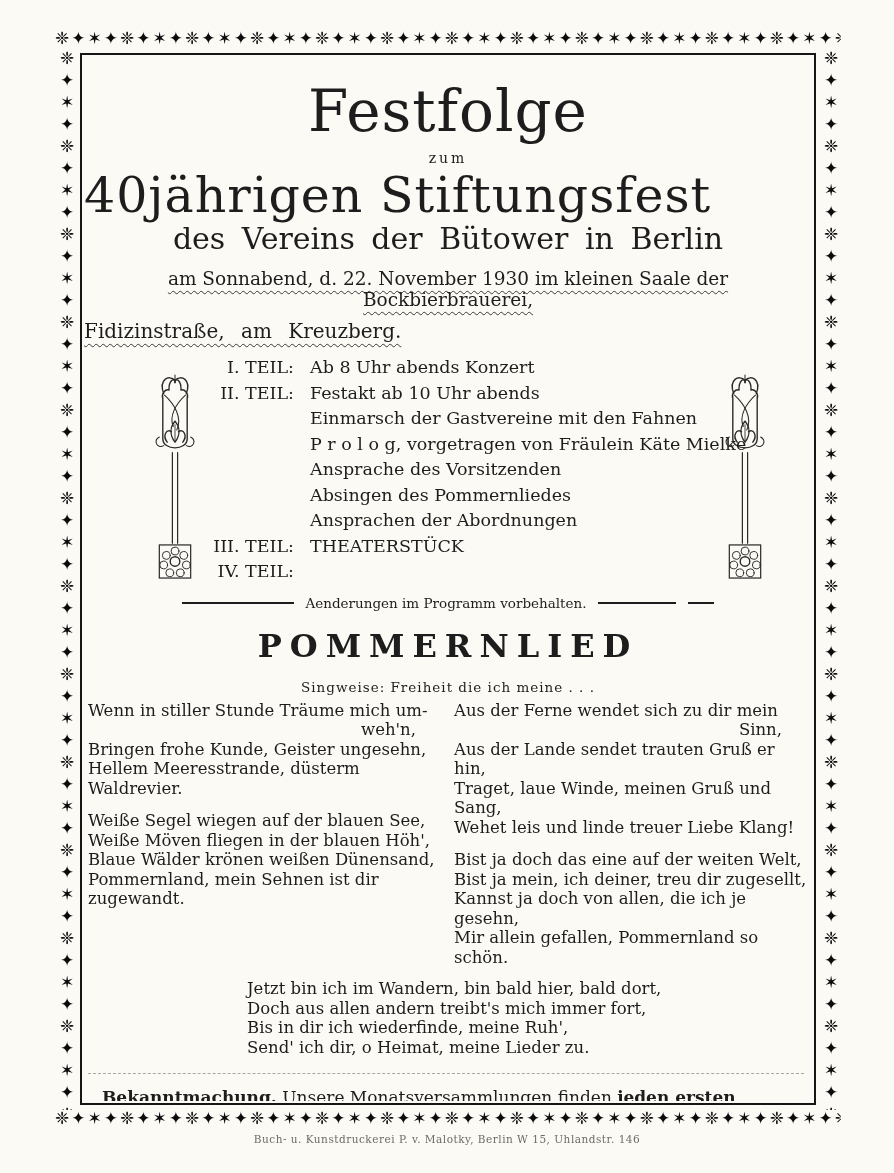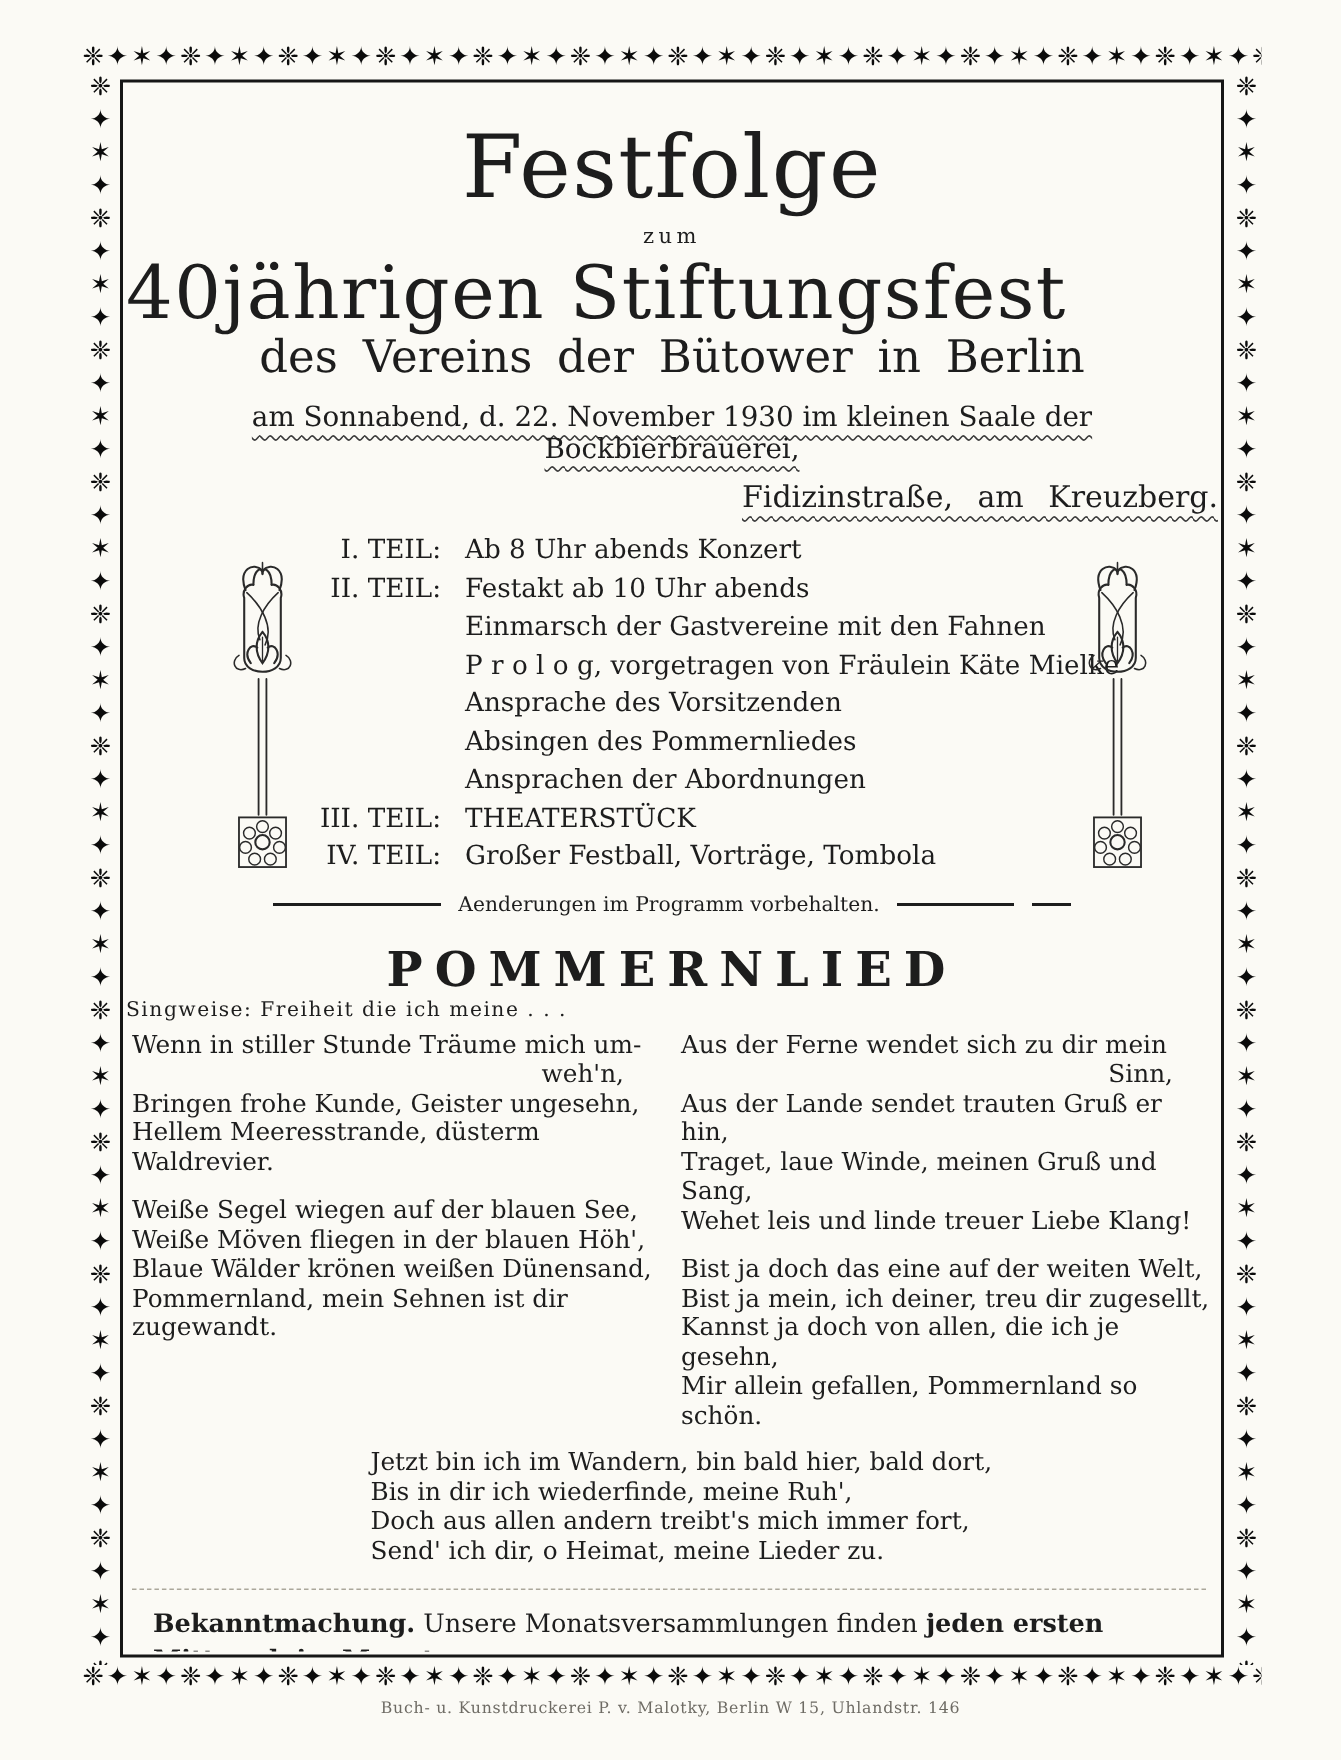"Fidizinstraße, am Kreuzberg." .location-line { text-align: right -> left }
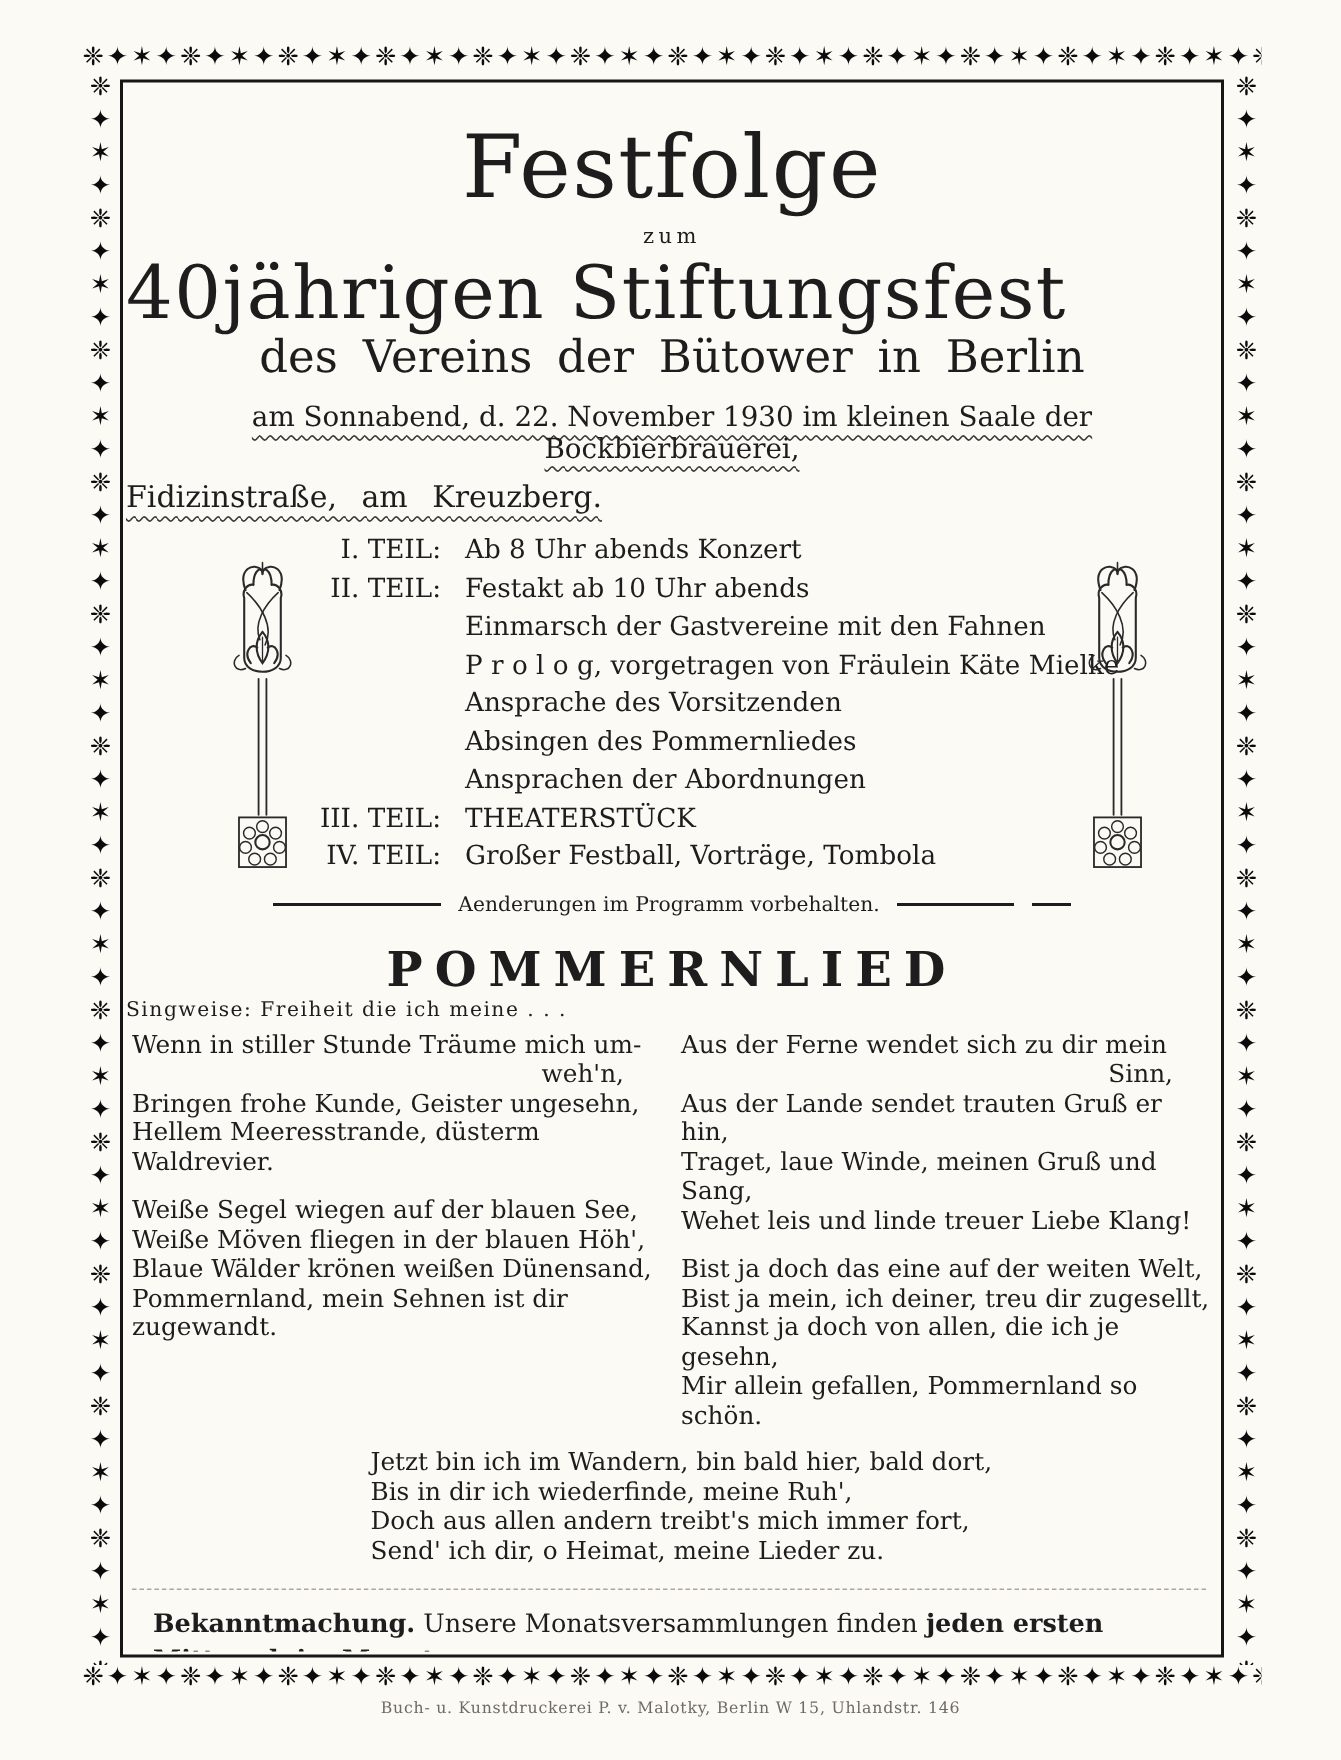"Großer Festball, Vorträge, Tombola" span.prog-text { html: <span>Großer Festball, Vorträge, Tombola</span> -> none }
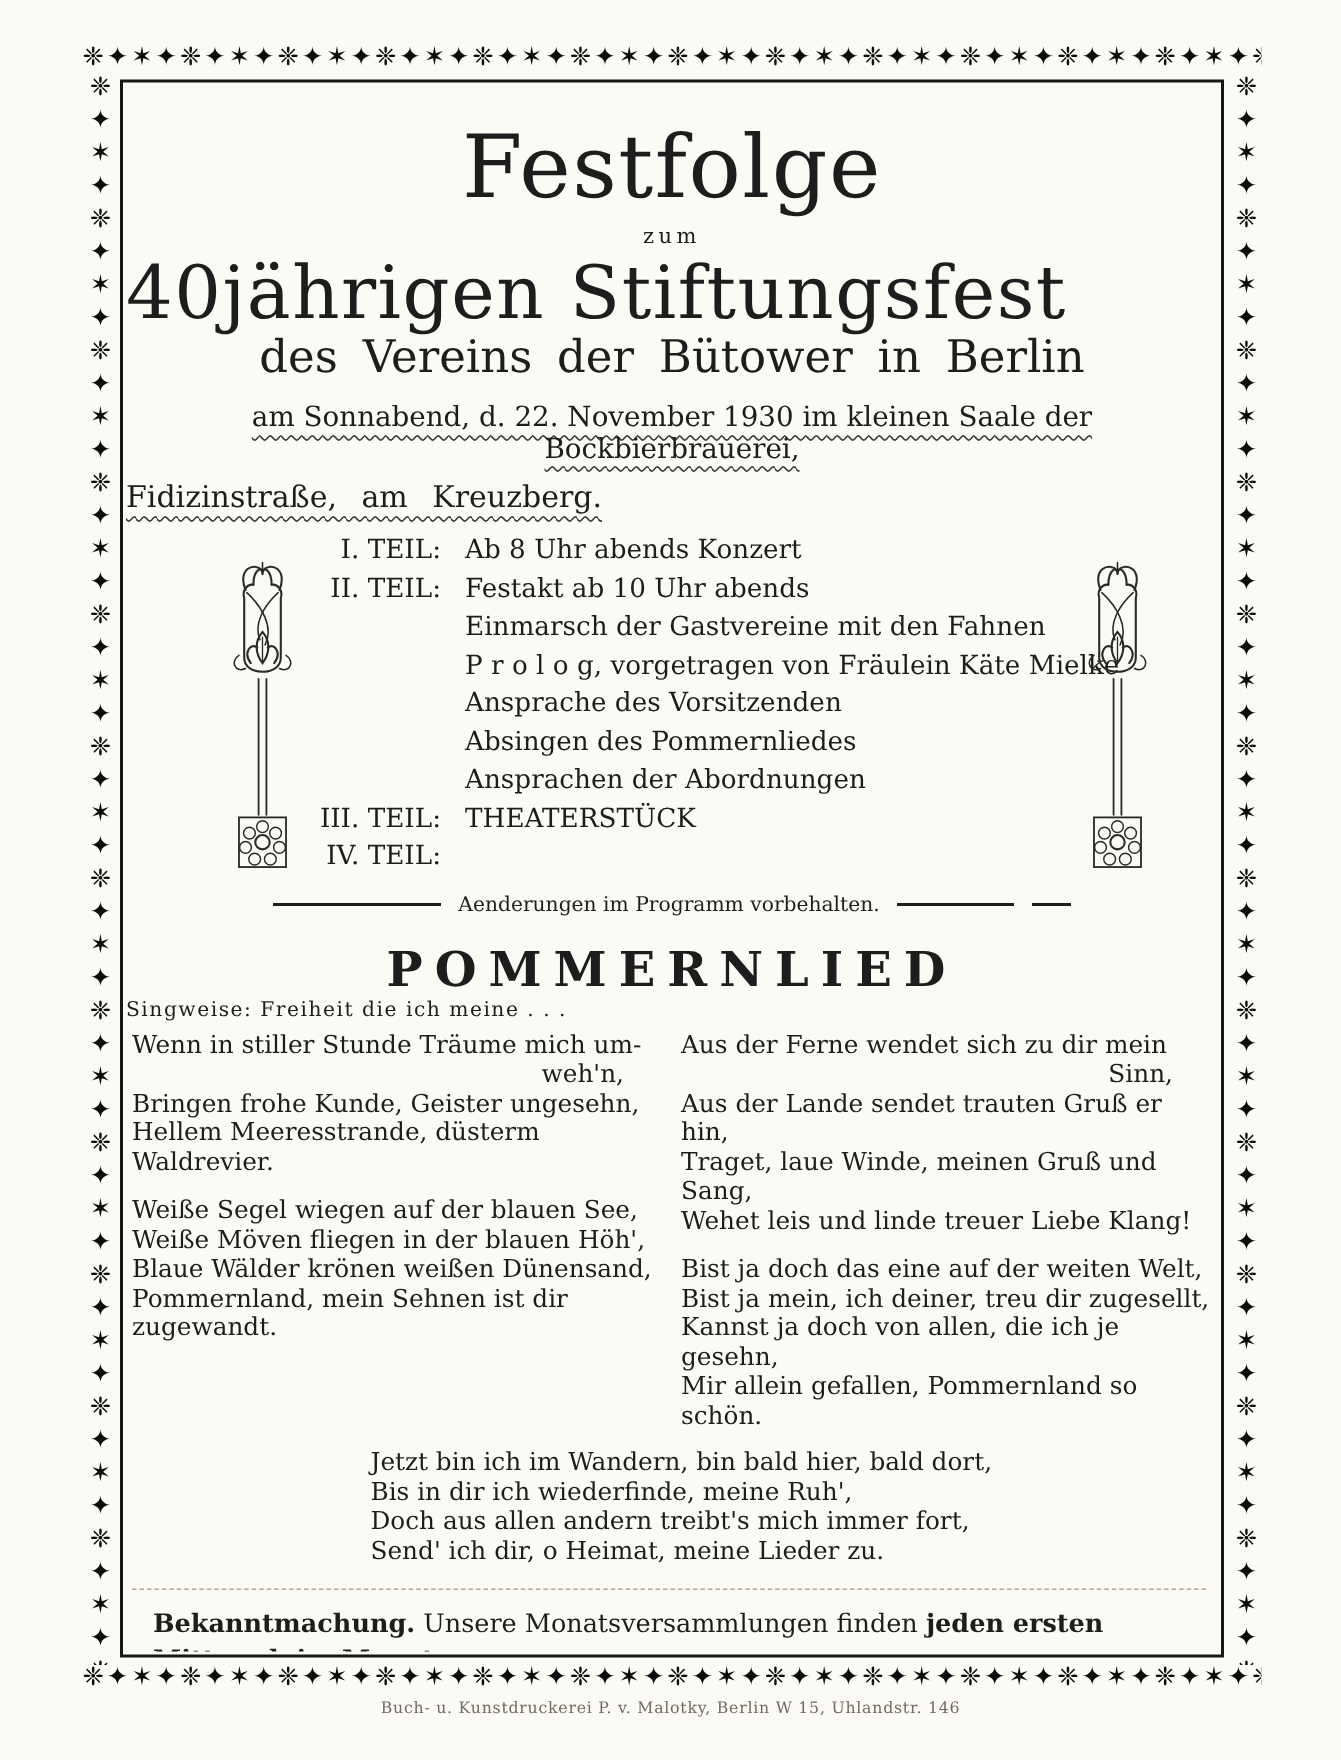"Singweise: Freiheit die ich meine" .tune { margin-top: 0 -> 14px; text-align: left -> center }
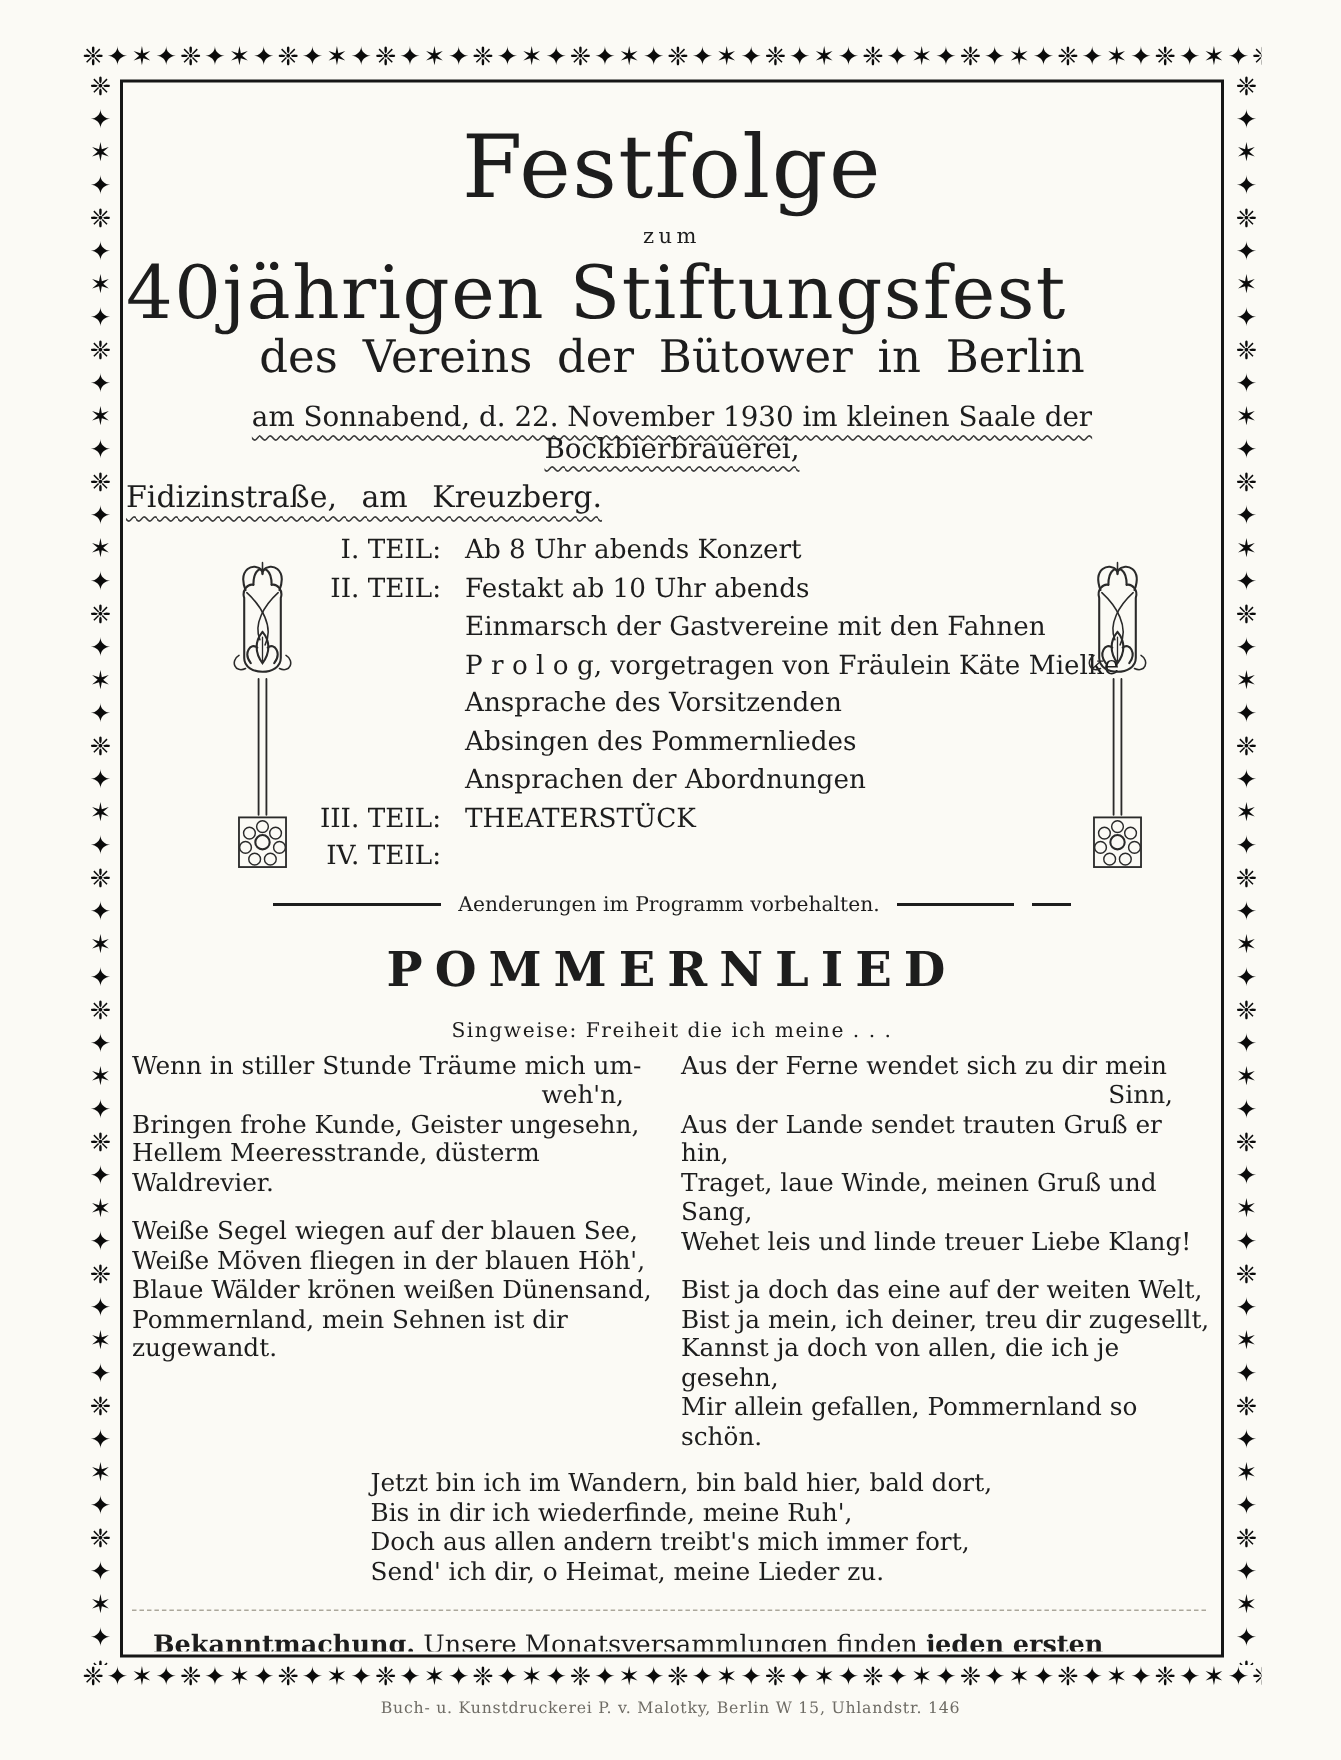"Bis in dir ich wiederfinde," div.vline { order: before "Doch aus allen andern treibt's" -> after "Doch aus allen andern treibt's" }
